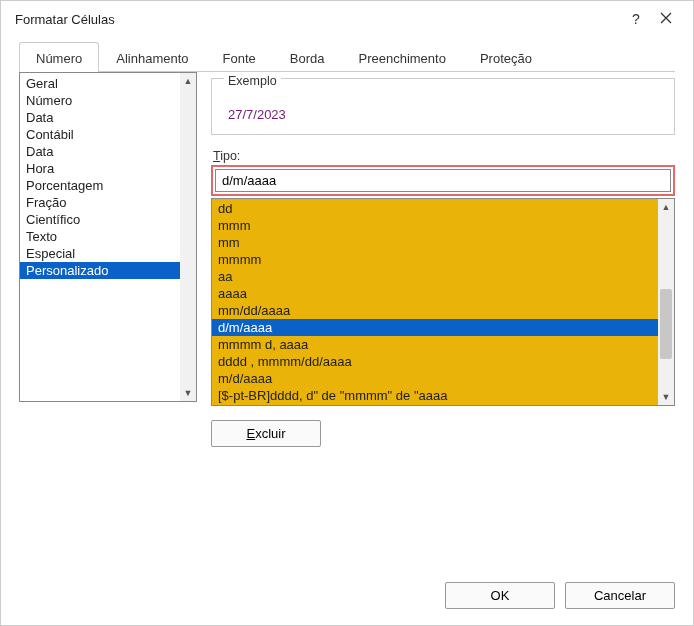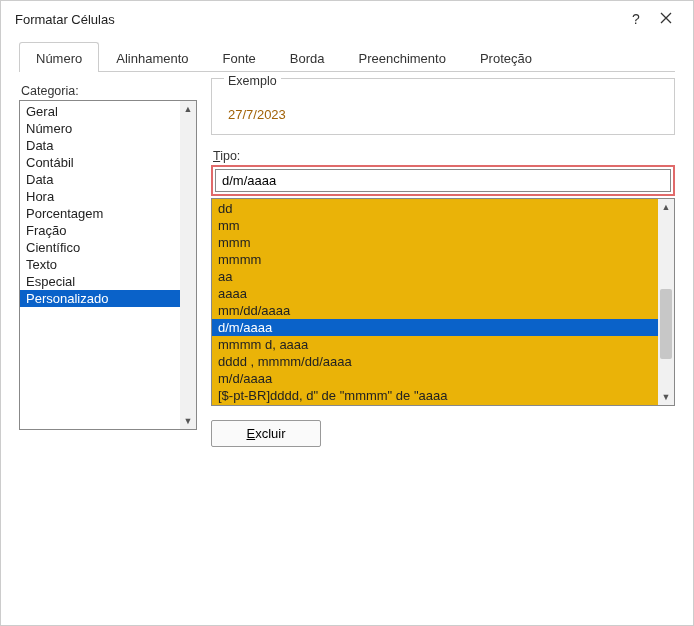"Categoria:" div.section-label { html: <div>Categoria:</div> -> none }
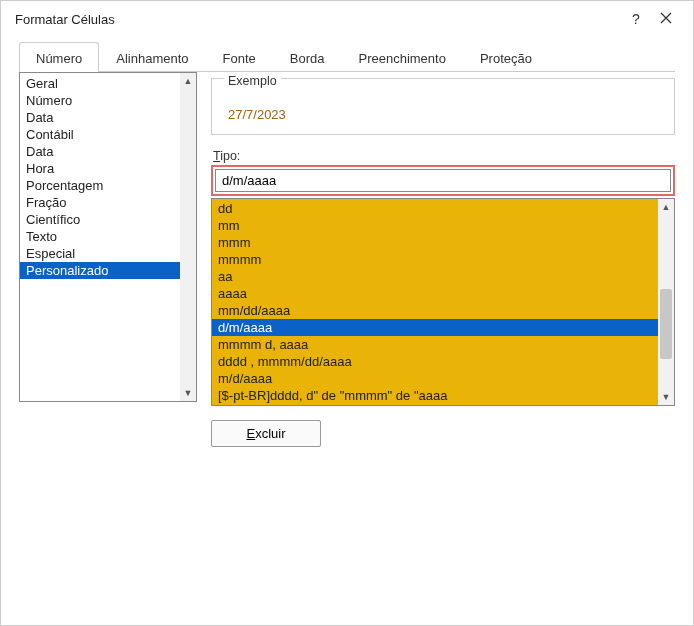"27/7/2023" .sample { color: #a16207 -> #701a75 }
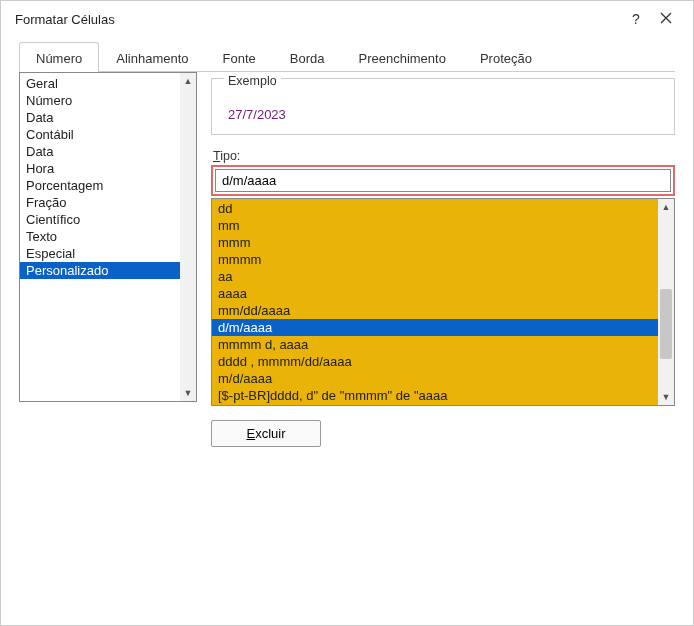"mm" div.li { order: before "mmm" -> after "mmm" }
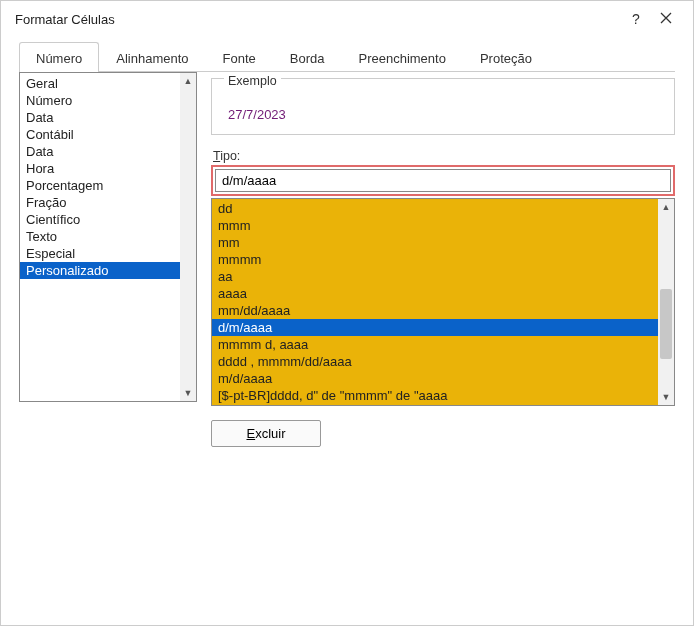"OK" div.footer { html: none -> <div> <div>OK</div> <div>Cancelar</div> </div> }
